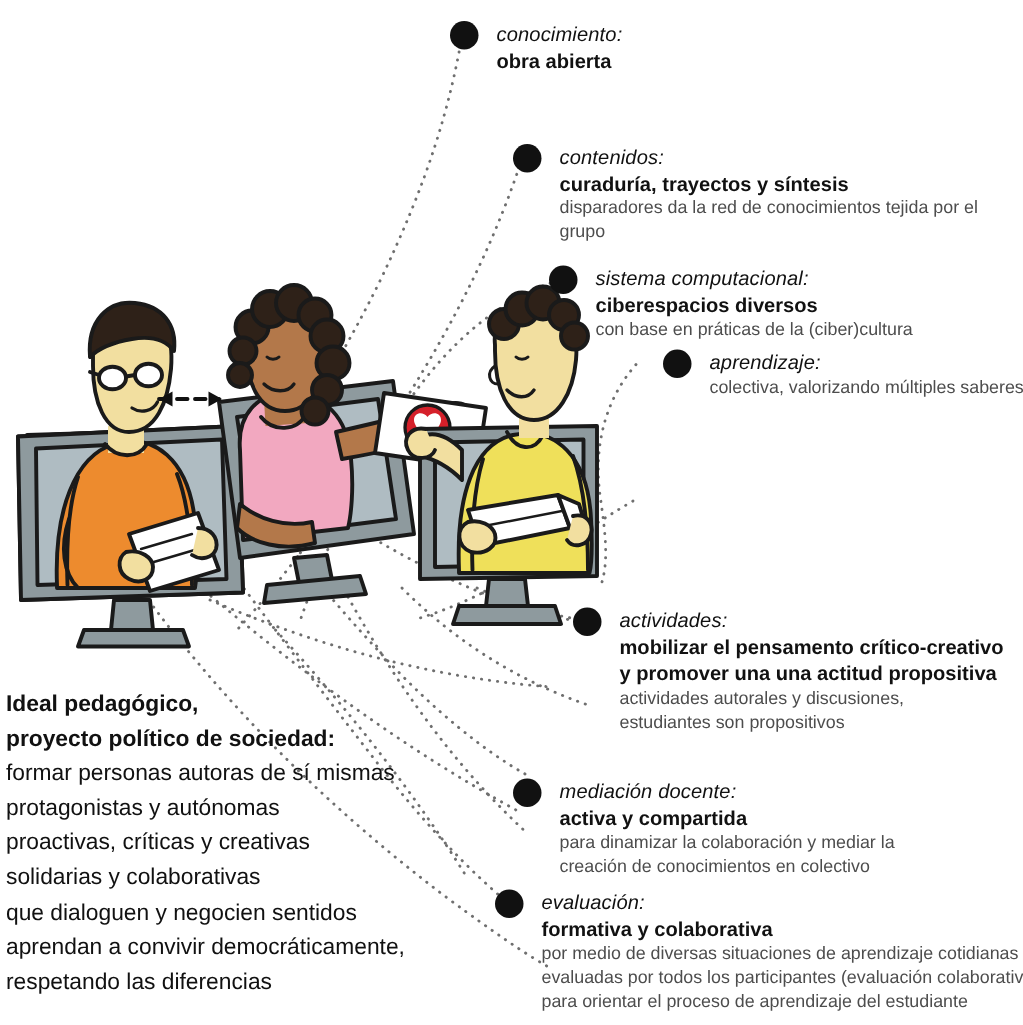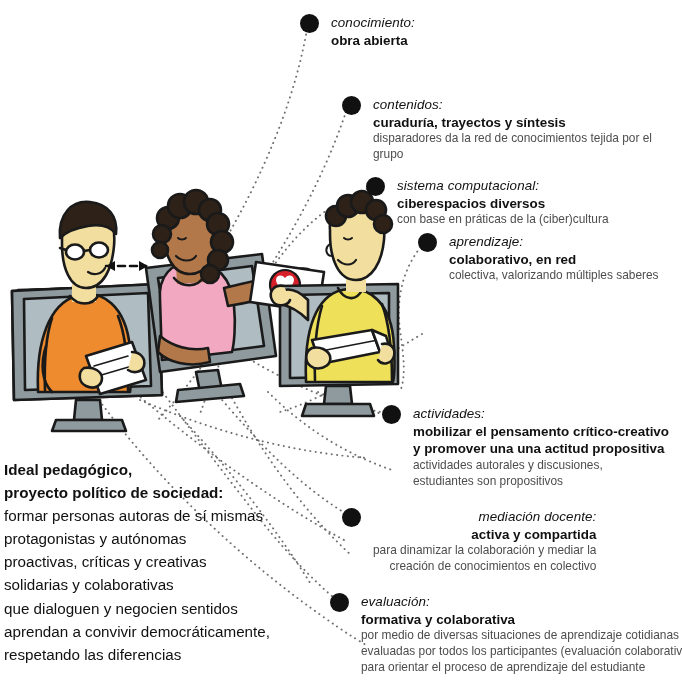"aprendizaje:" div.callout { left: 418px -> 442px }
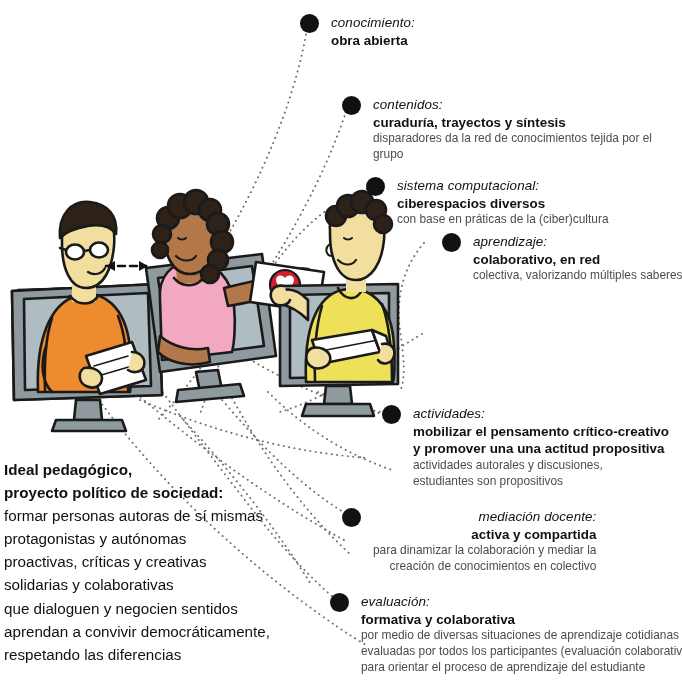"colaborativo, en red" div.headline { html: <div>colaborativo, en red</div> -> none }
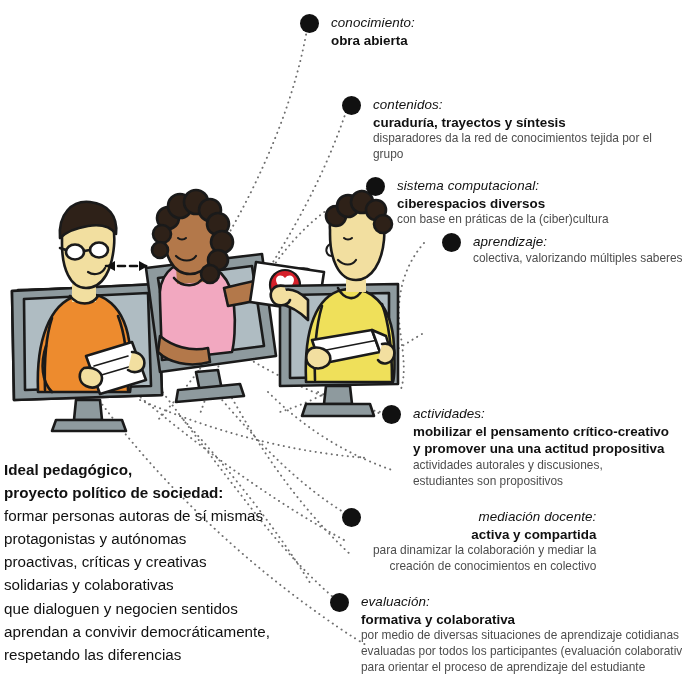"mediación docente:" div.callout { text-align: right -> none; top: 508px -> 519px }
